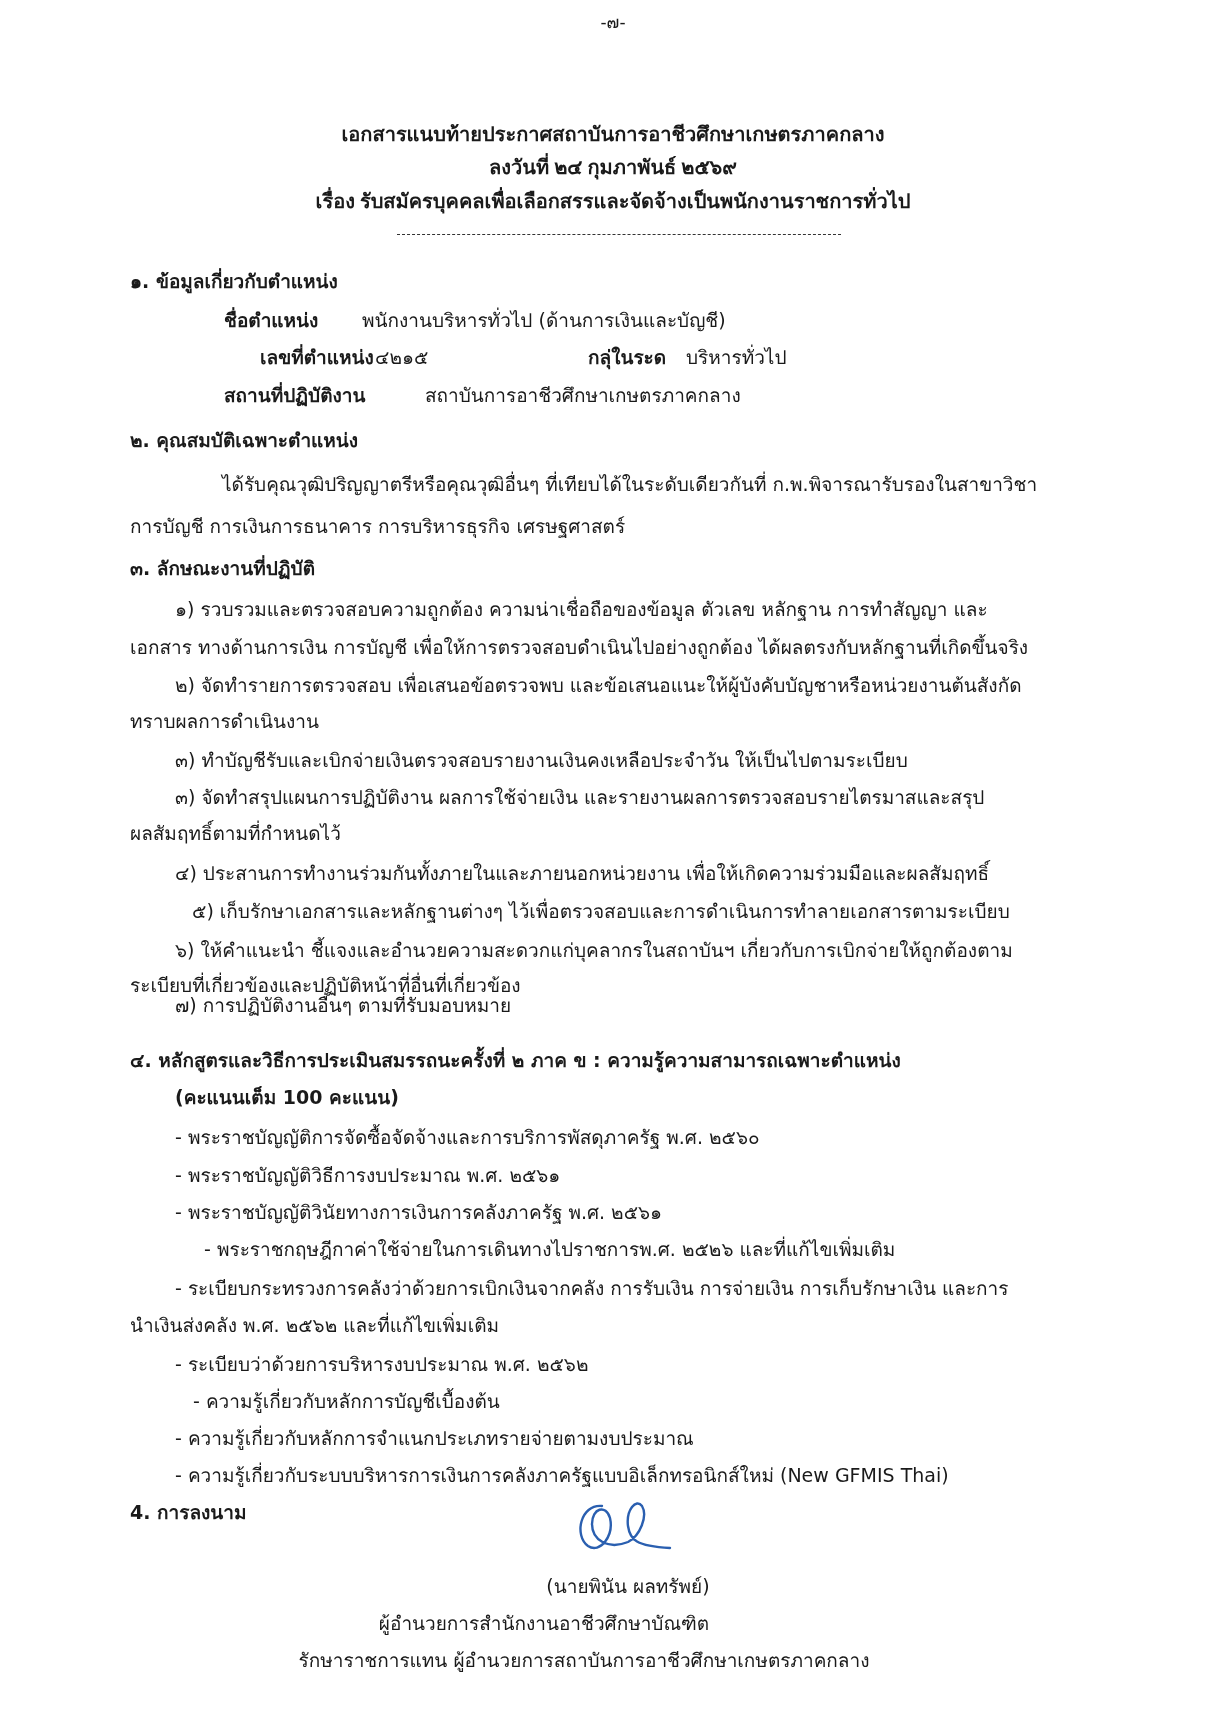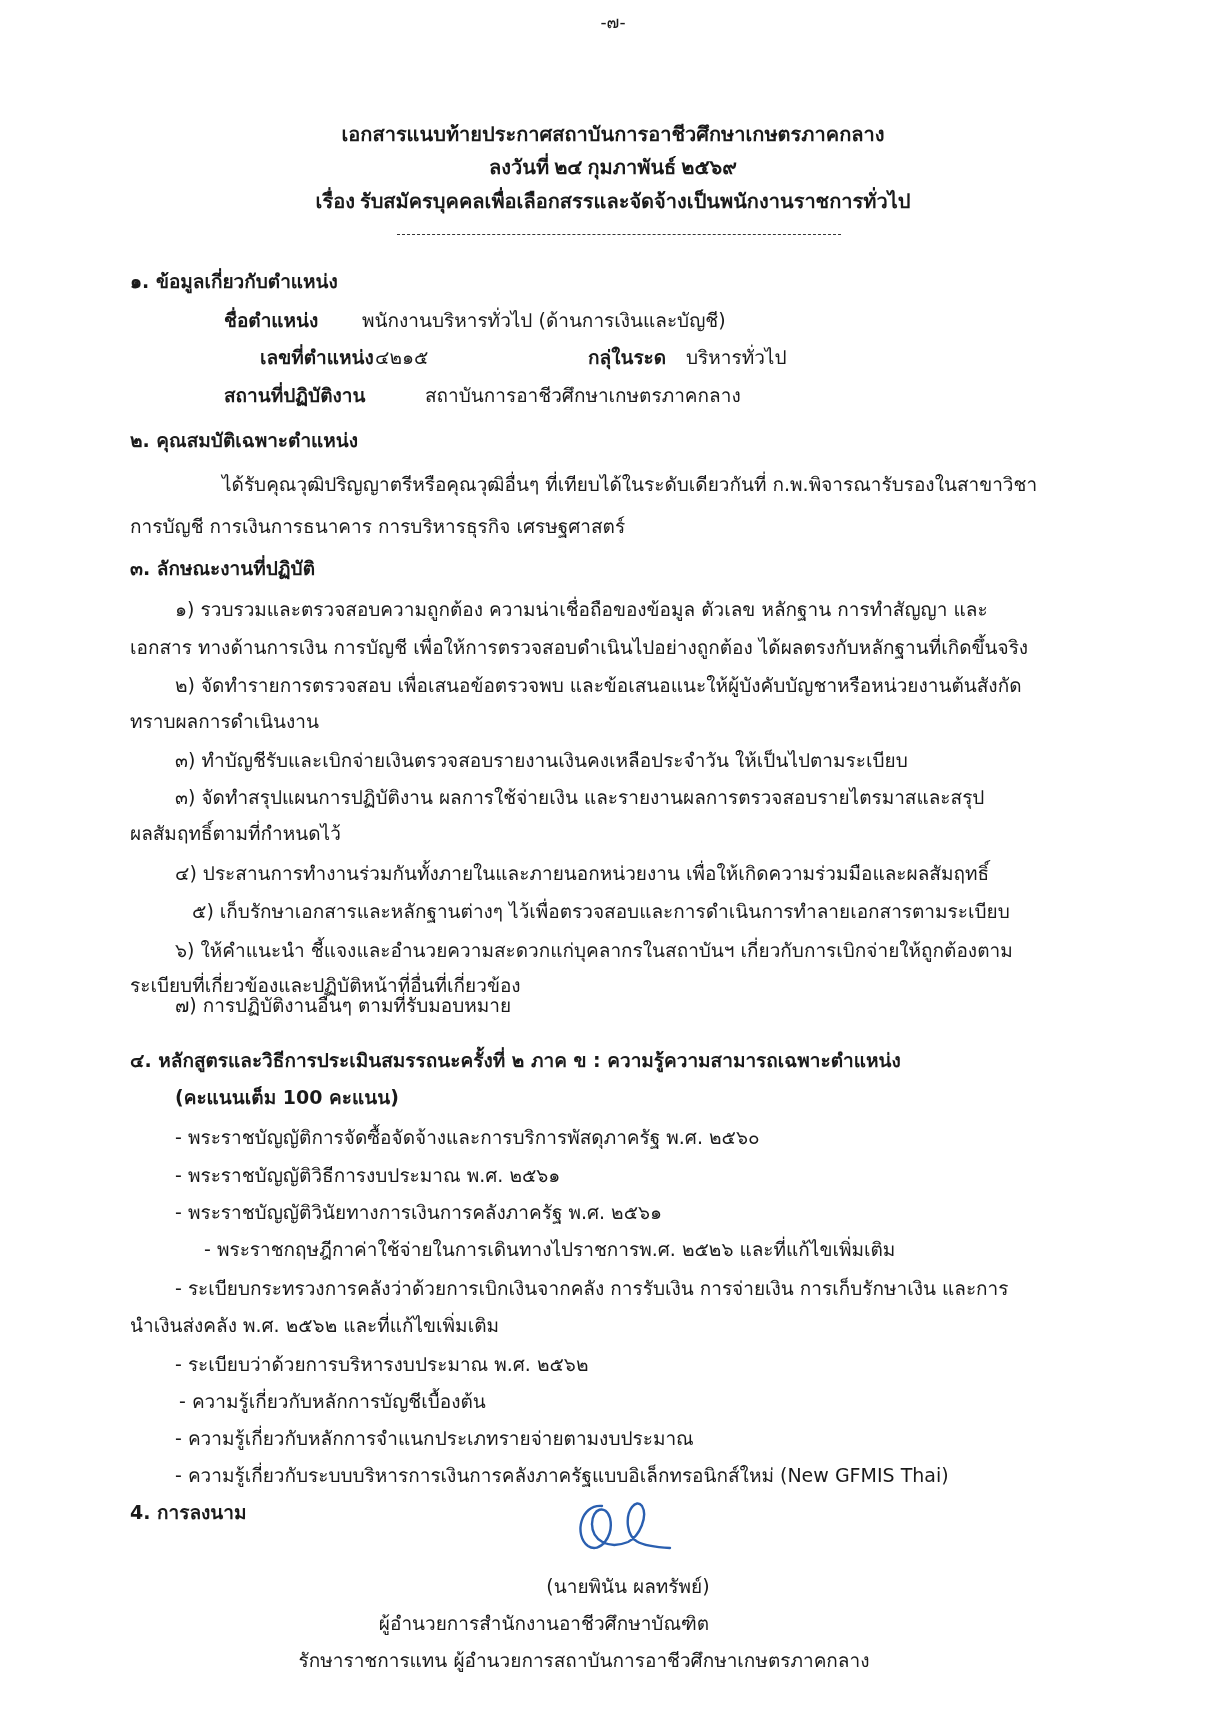"- ความรู้เกี่ยวกับหลักการบัญชีเบื้องต้น" div.abs { left: 179px -> 193px }
